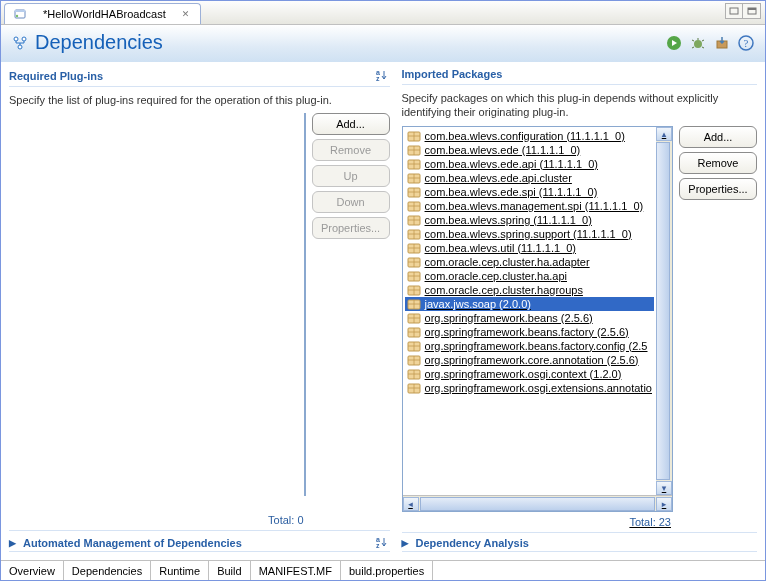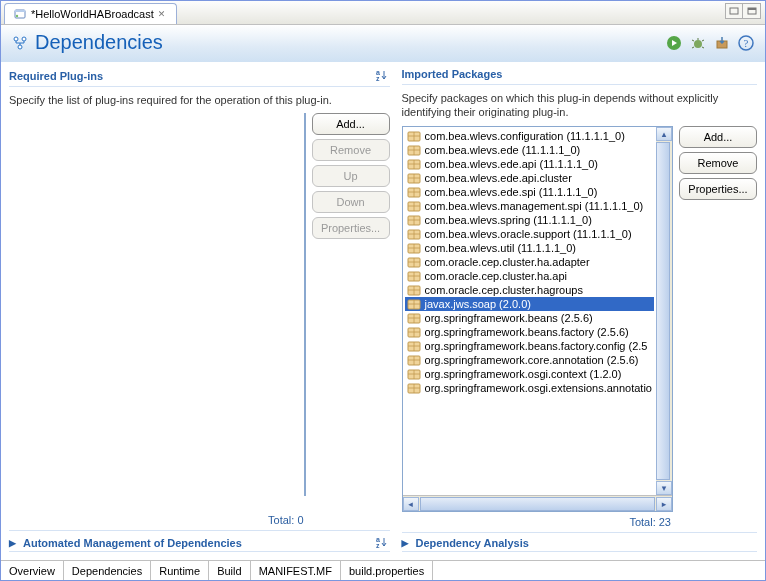"*HelloWorldHABroadcast" .tab { gap: 4px -> 16px }
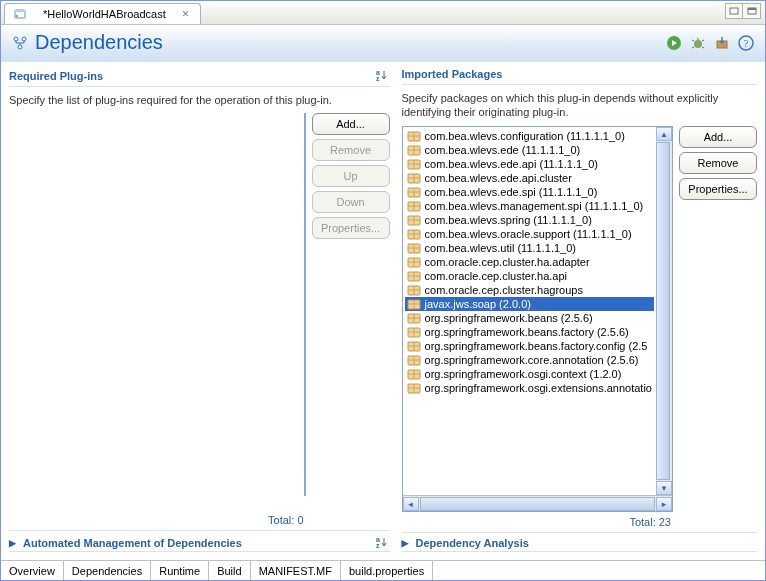"com.bea.wlevs.configuration (11.1.1.1_0)" div { text-decoration: none -> underline }
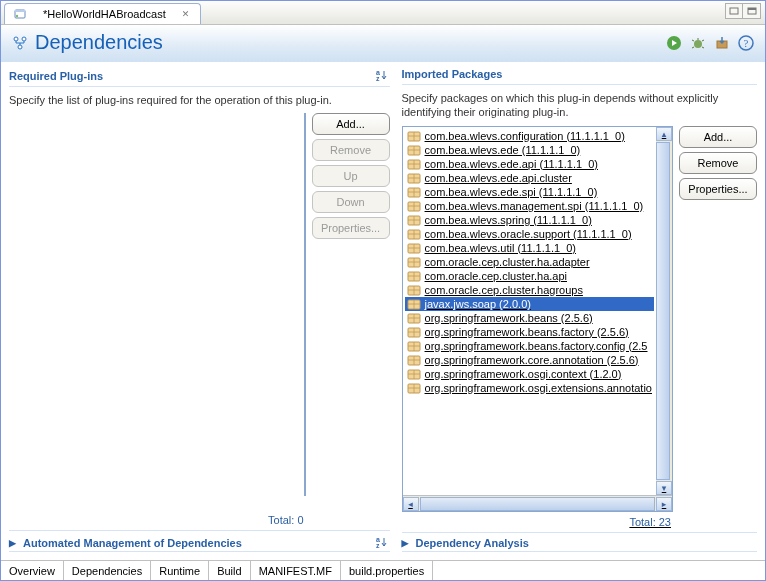"com.bea.wlevs.oracle.support" span { text: com.bea.wlevs.oracle.support -> com.bea.wlevs.spring.support }
